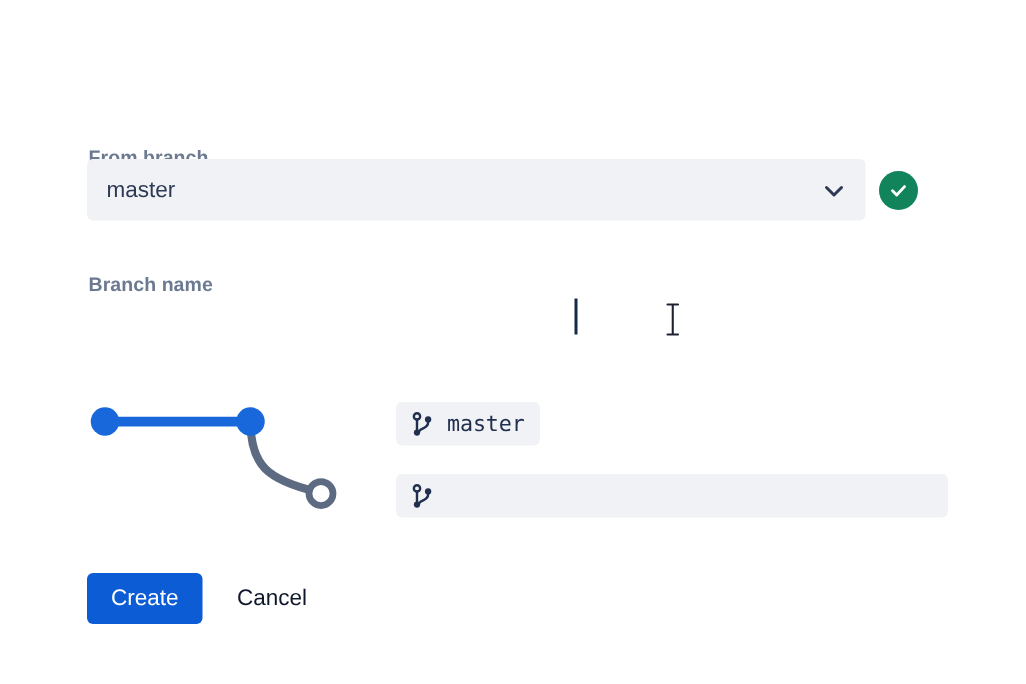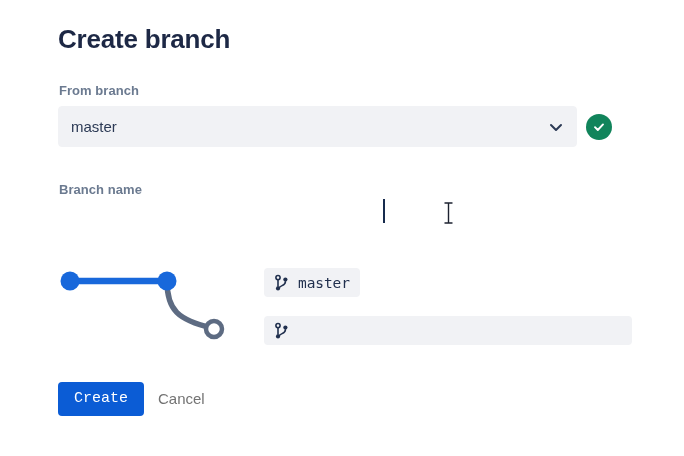"Create branch" div.page-title { html: <div>Create branch</div> -> none }
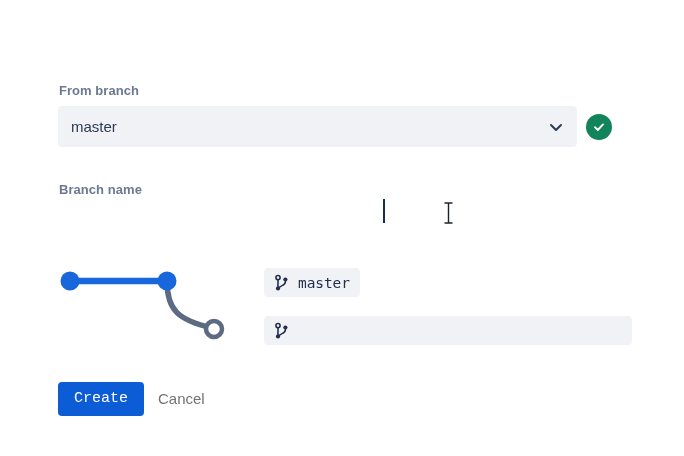"From branch" #label-from-branch { top: 83px -> 97px }
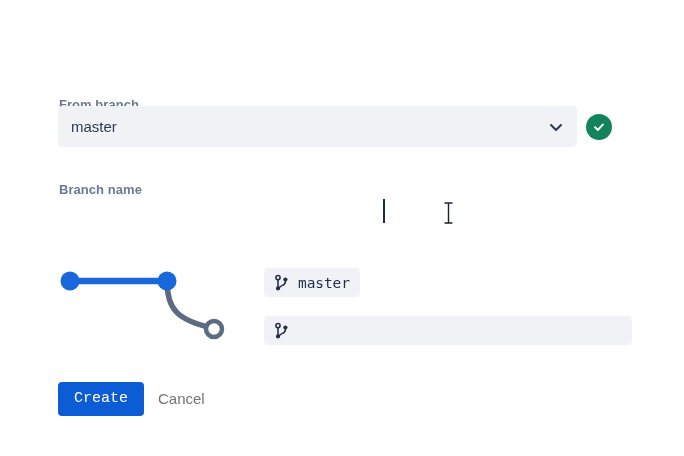"Create" .btn-primary { font-family: Liberation Mono, monospace -> Liberation Sans, sans-serif }
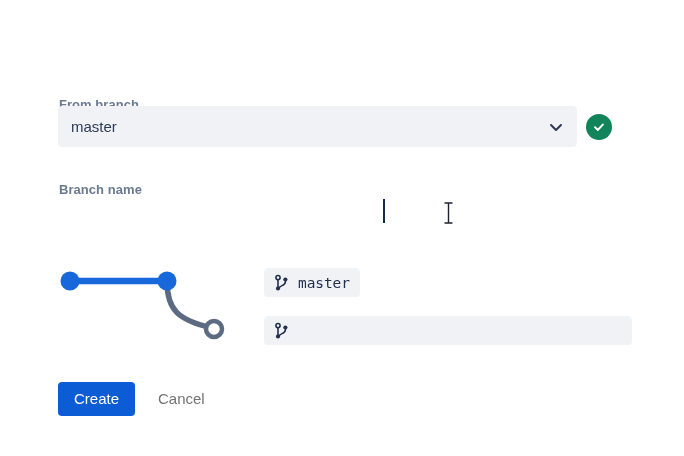"Cancel" .btn-subtle { color: #737373 -> #0f172a }
